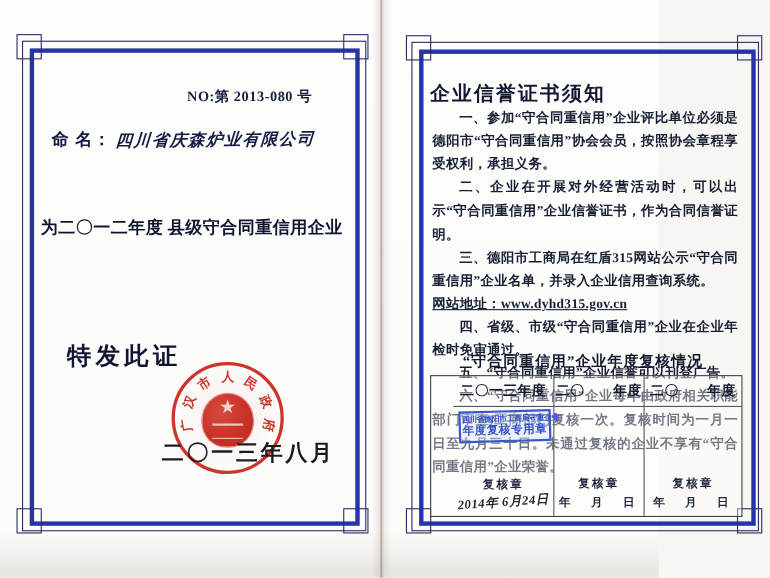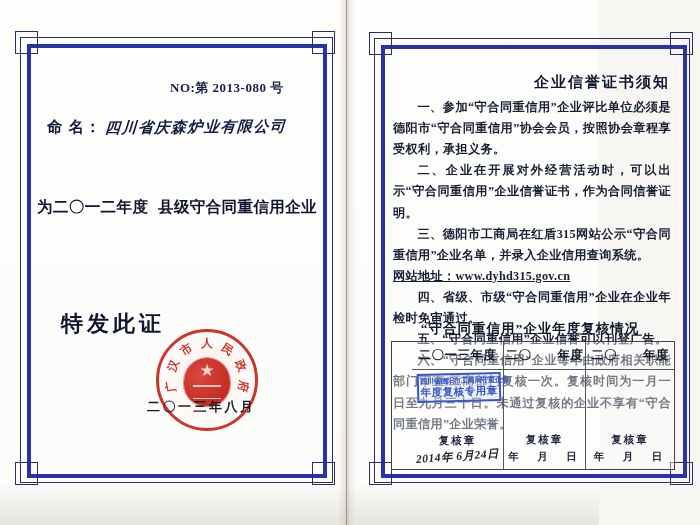"企业信誉证书须知" .rp-title { font-size: 15px -> 18px; left: 372px -> 391px; text-align: right -> left }
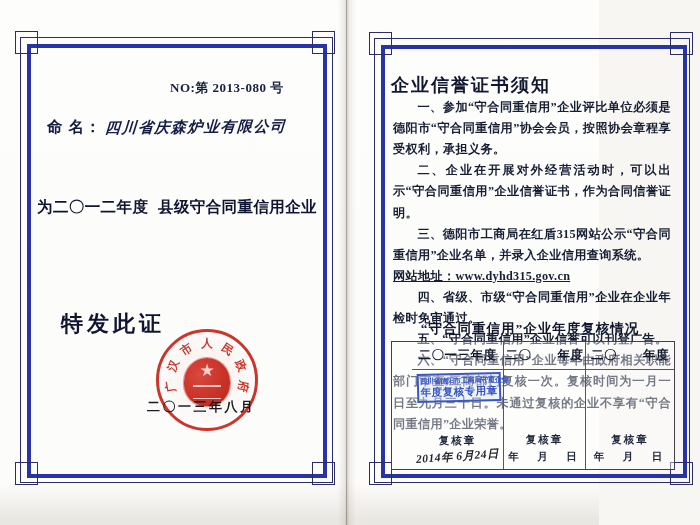"为二〇一二年度 县级守合同重信用企业" .award-line { font-family: Liberation Mono, monospace -> none }
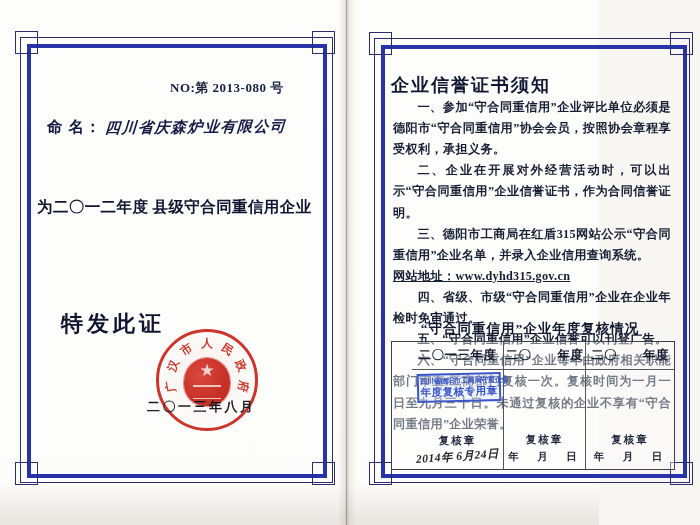"二〇一三年八月" .date-line { font-size: 13px -> 20px }
